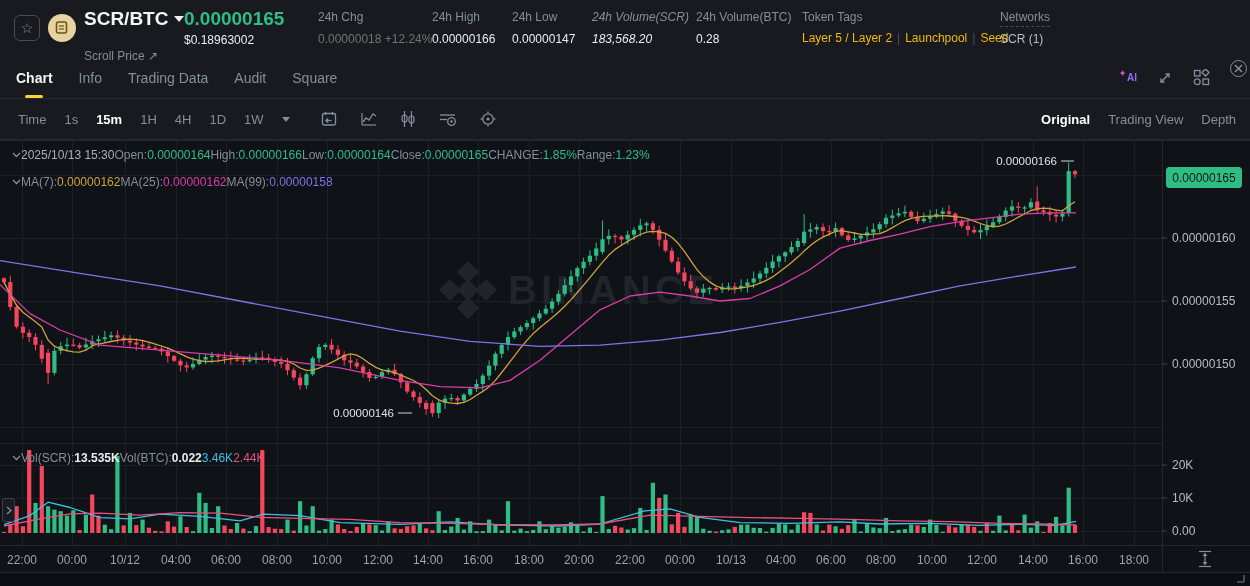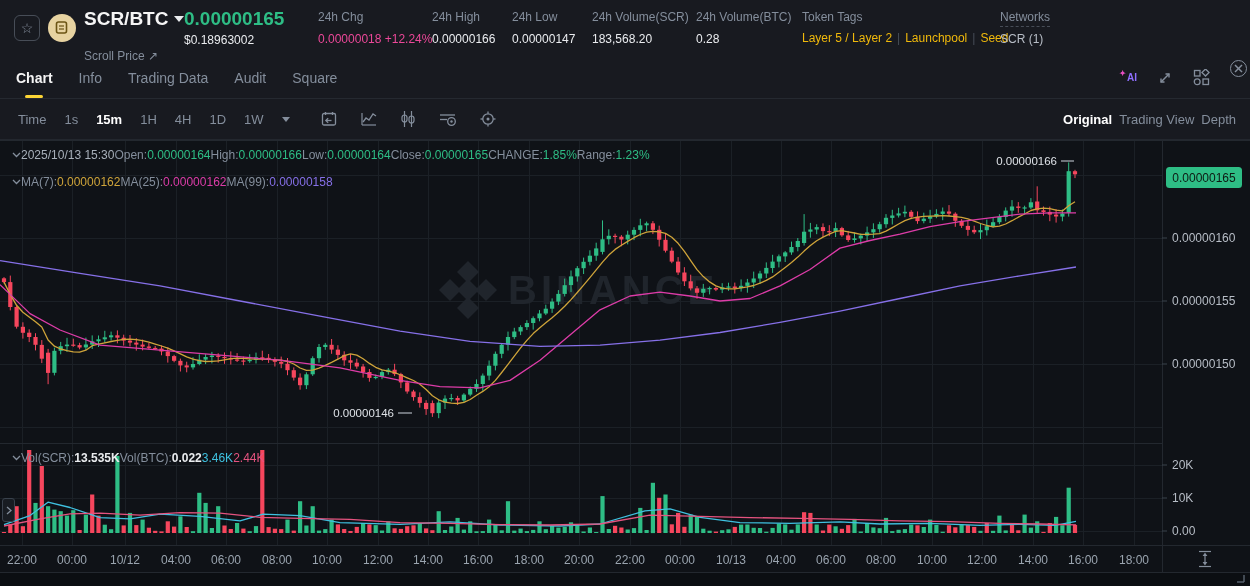"24h Volume(SCR)" div.hblock { font-style: none -> italic }
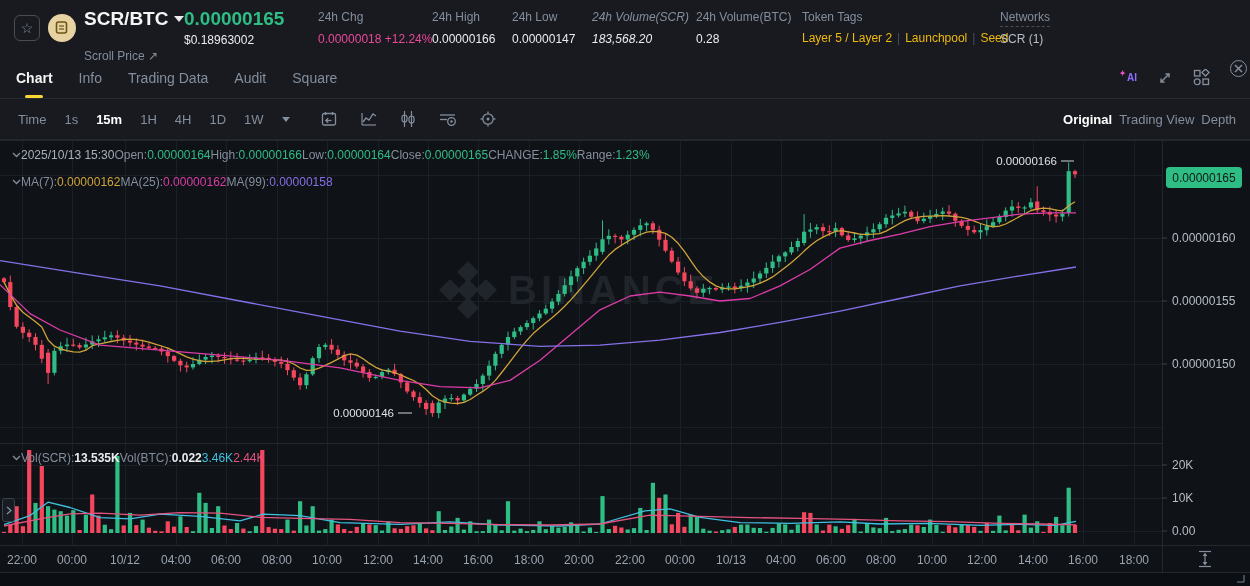"0.00000018 +12.24%" .hvalue.green { color: #ec4899 -> #737373 }
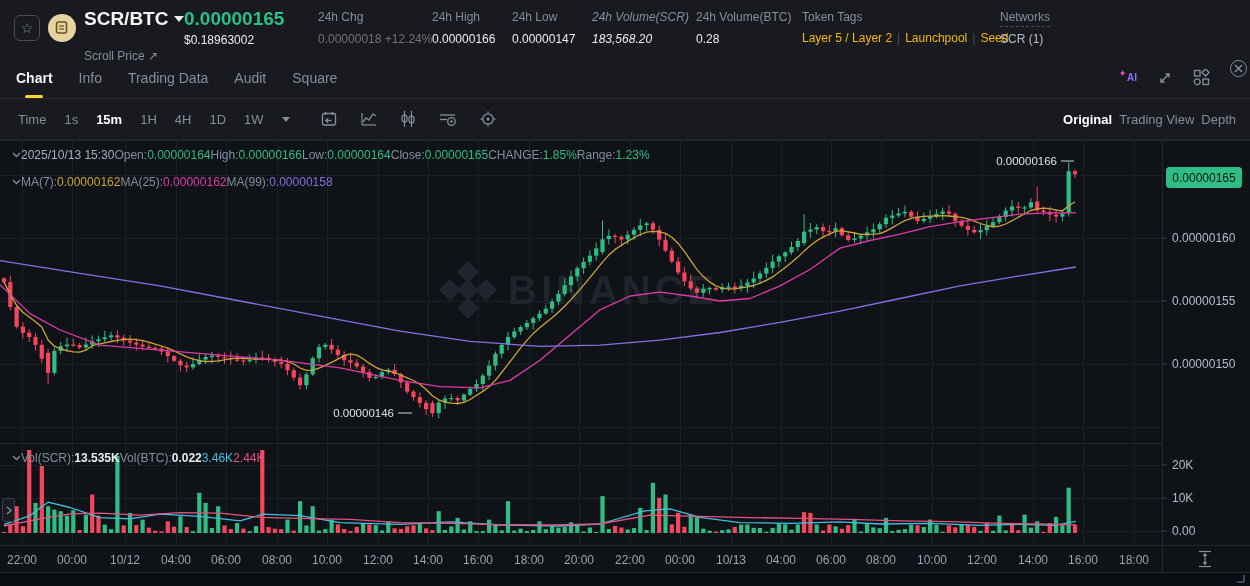"Original" .tb-right { gap: 7px -> 18px }
